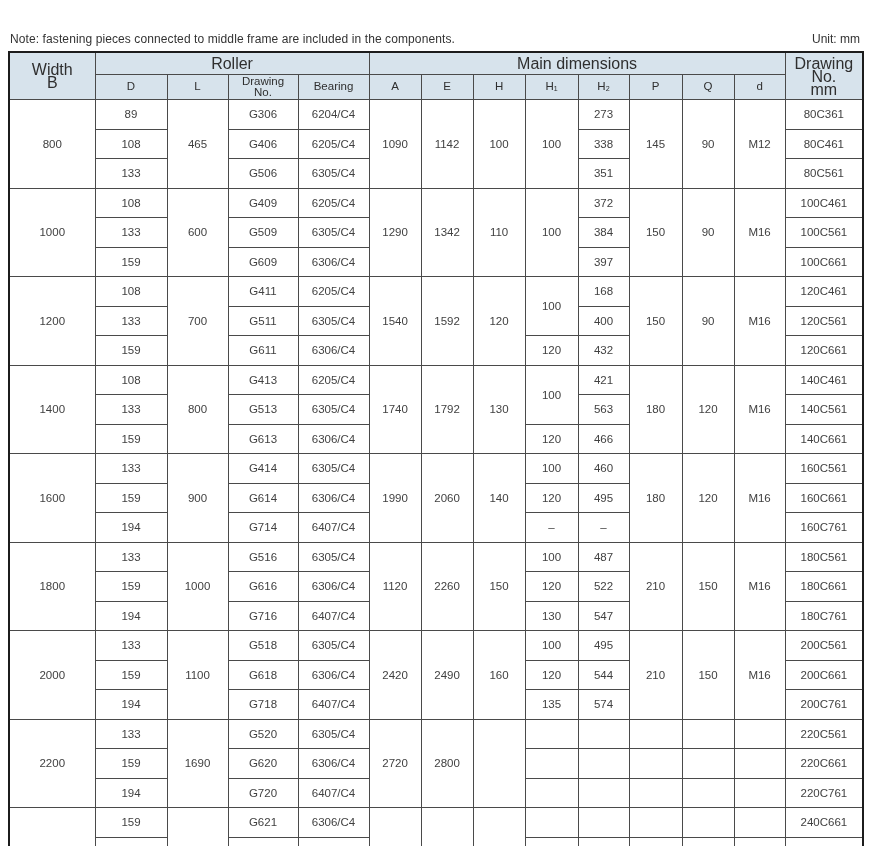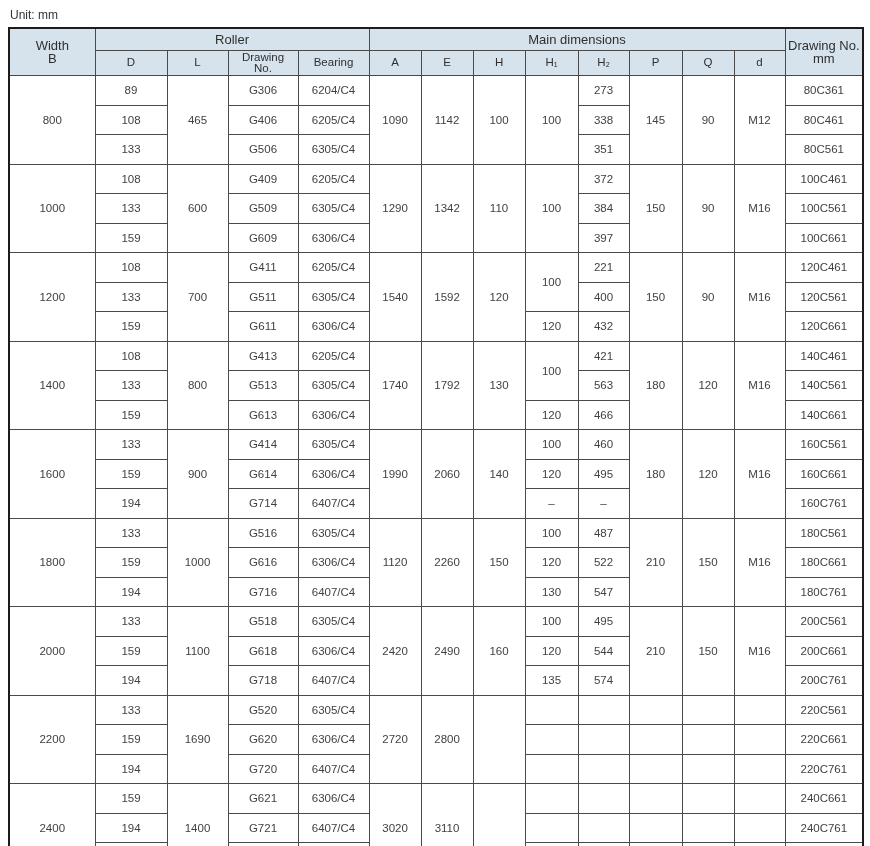"Note: fastening pieces connected to" span.note { html: none -> <span>Note: fastening pieces connected to middle frame are included in the components.</span> }
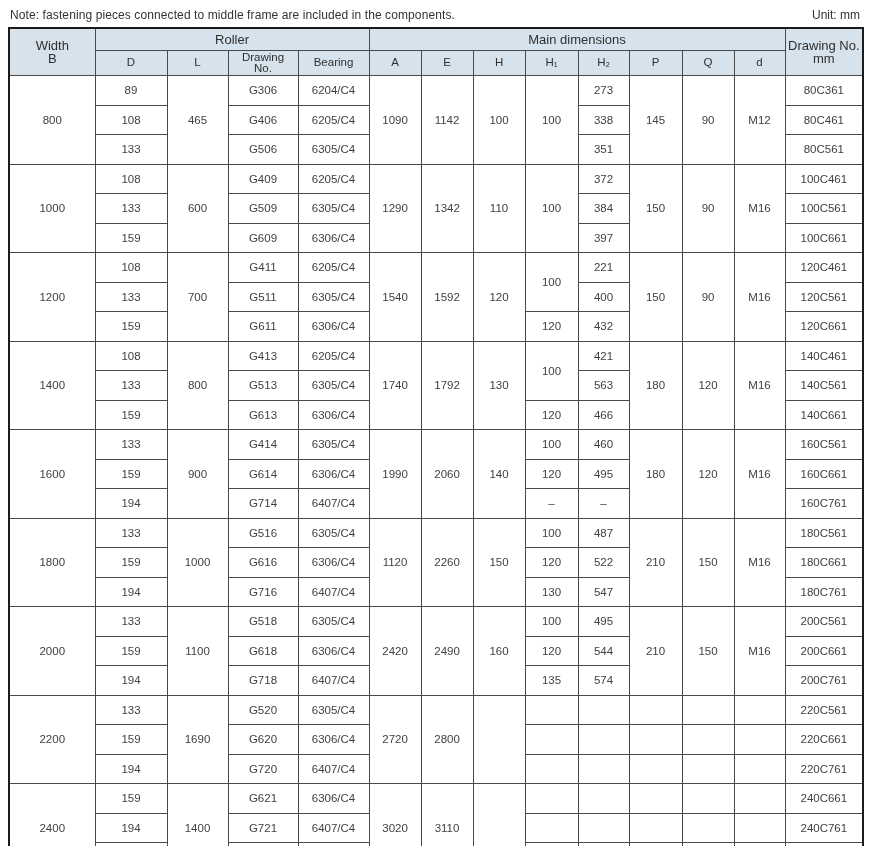"Unit: mm" .unit { margin-top: none -> 24px }
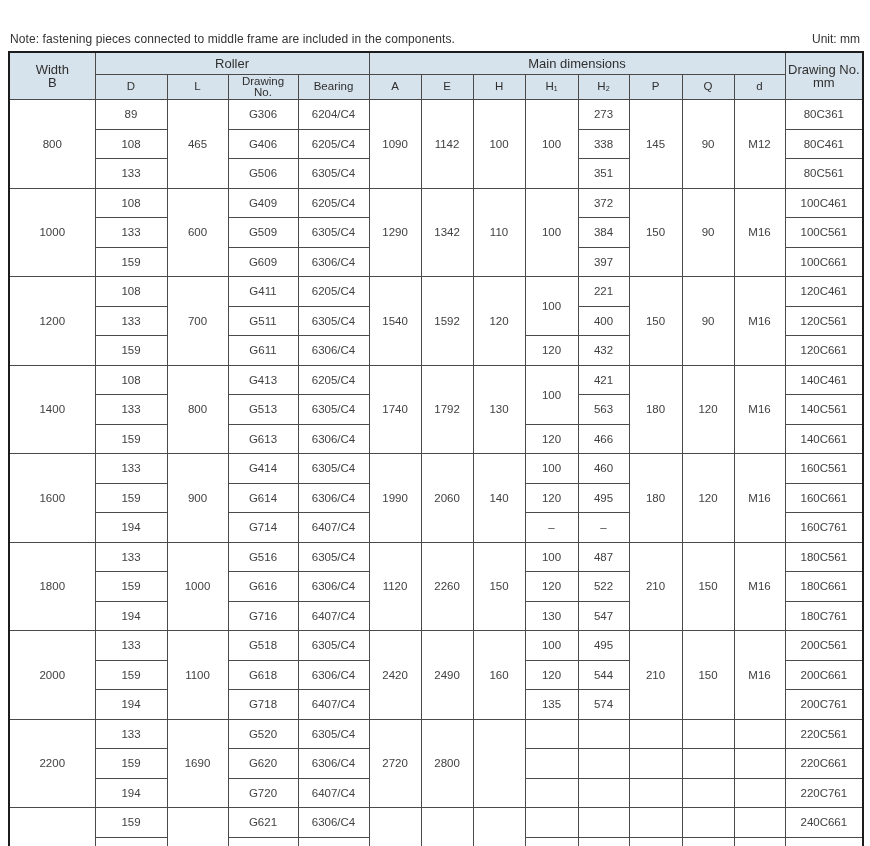"Width" thead th { font-size: 13px -> 16px }
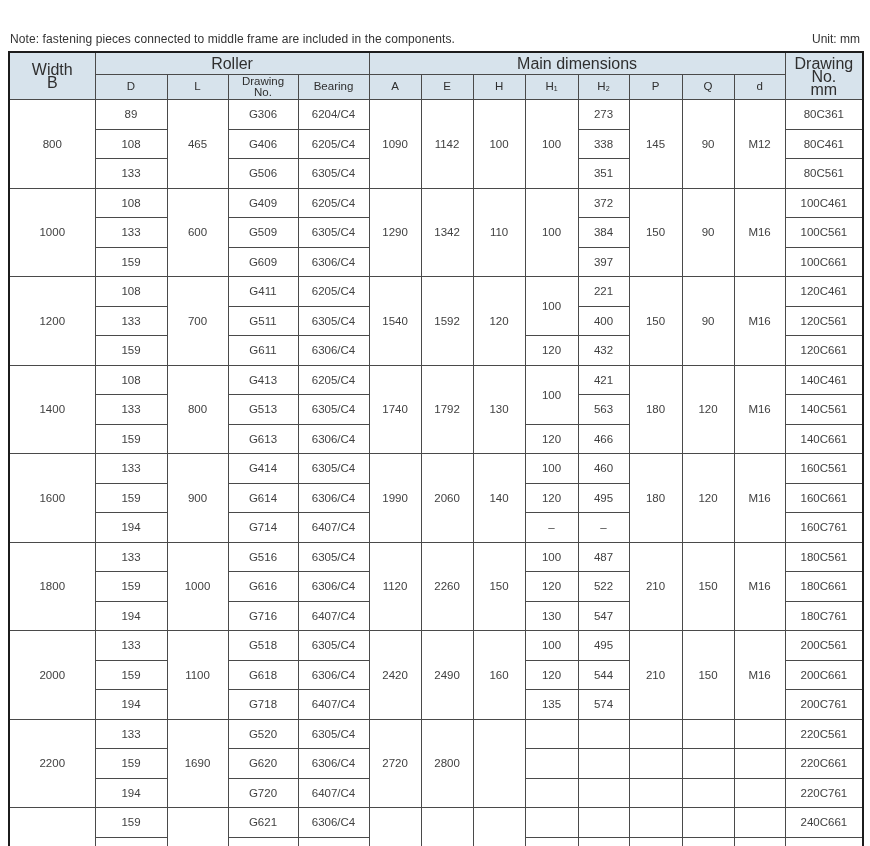"221" td { text: 221 -> 168 }
